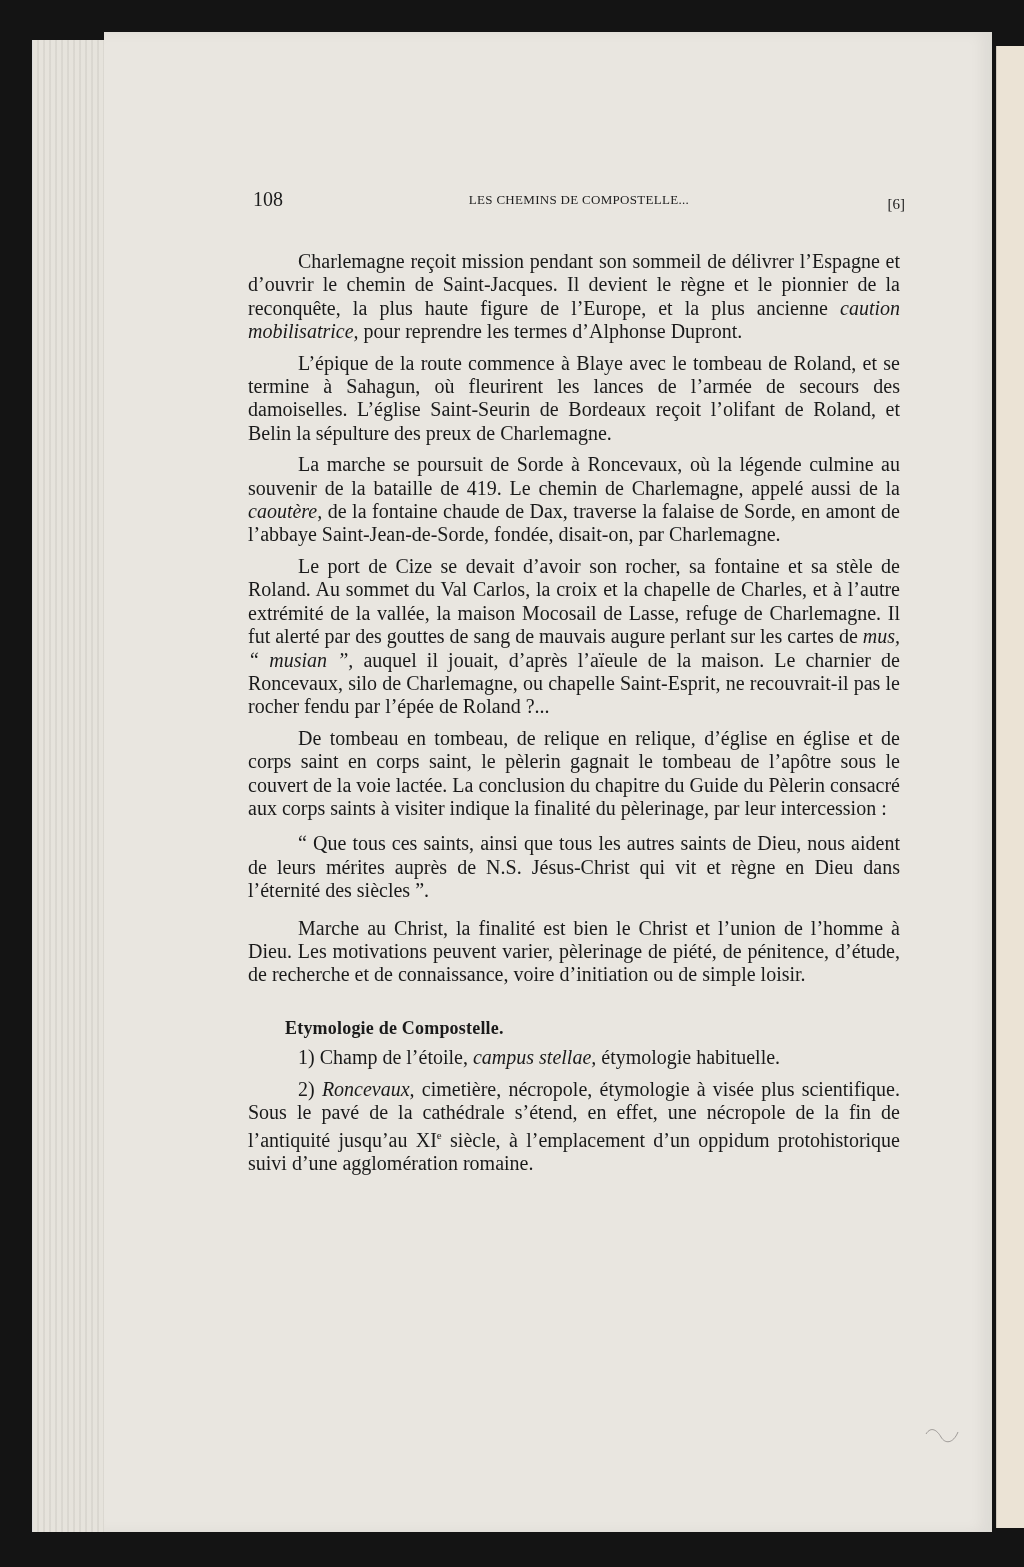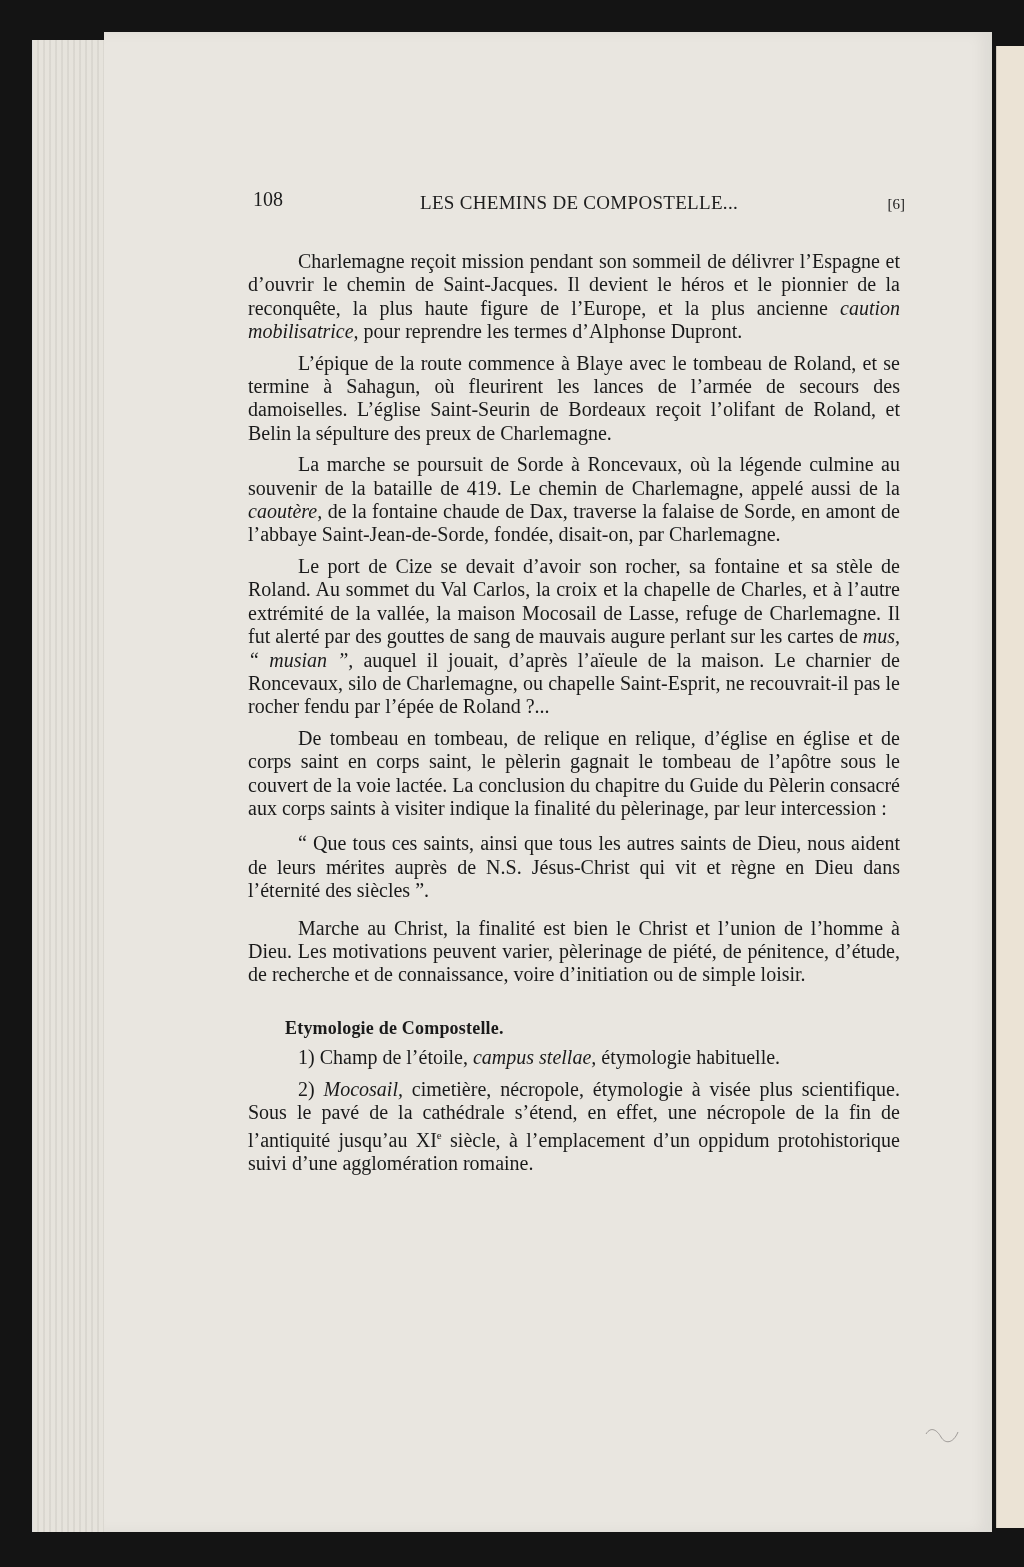"LES CHEMINS DE COMPOSTELLE..." .running-title { font-size: 19px -> 13px }
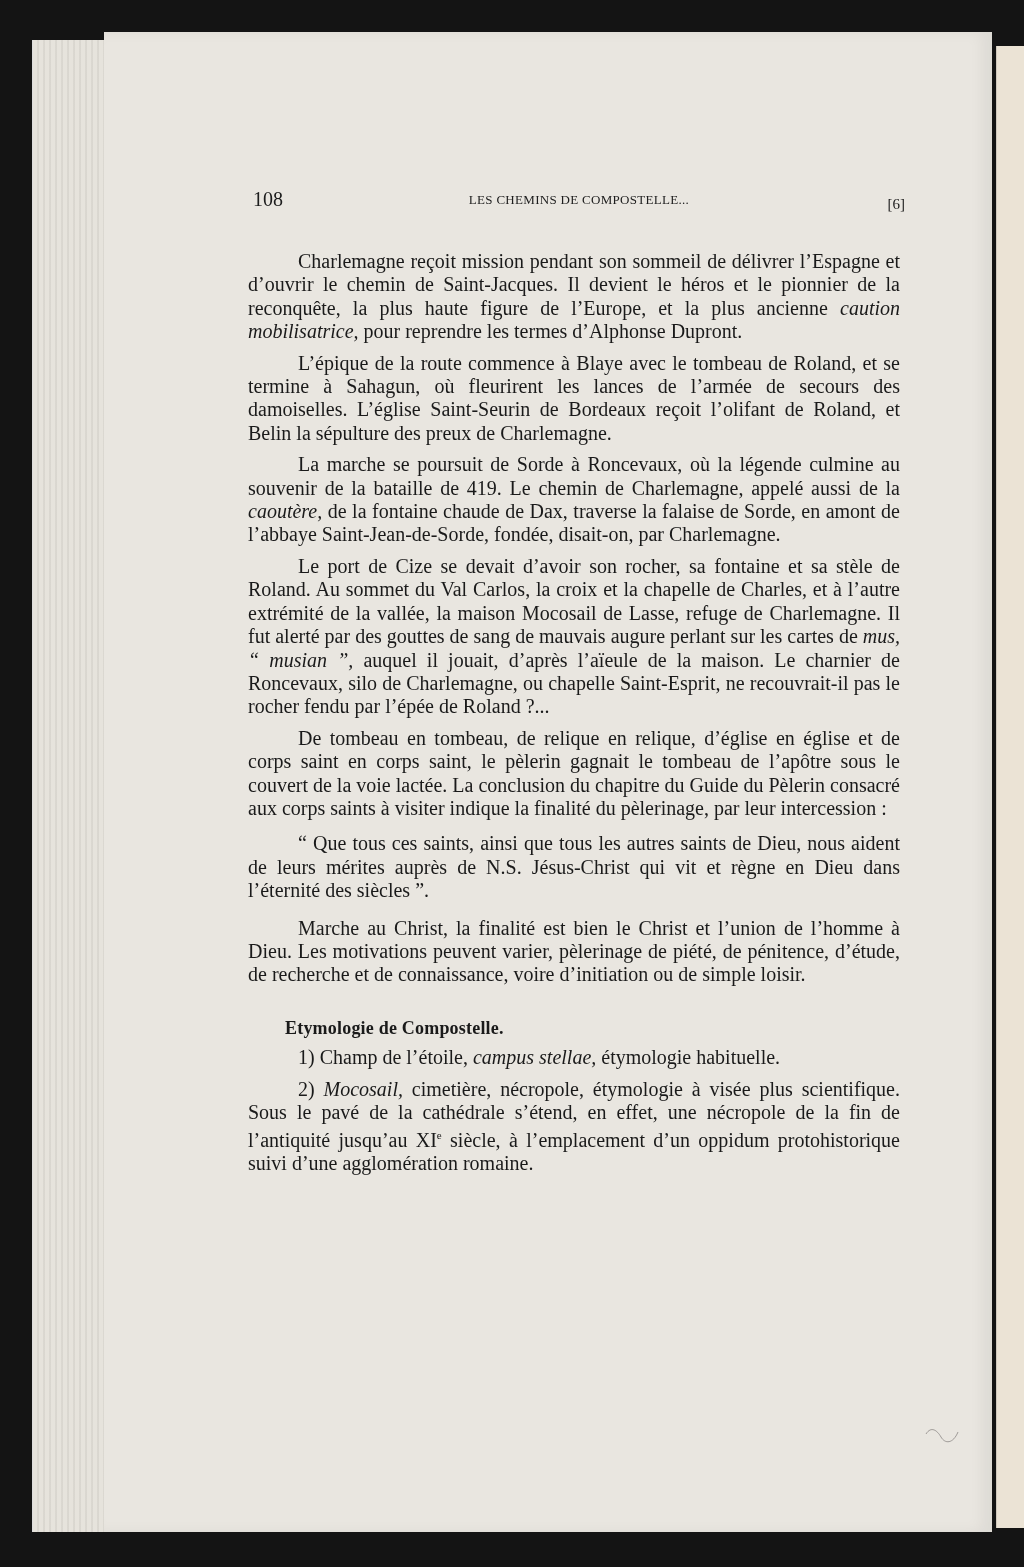"Charlemagne reçoit mission pendant son" span { text: héros -> règne }
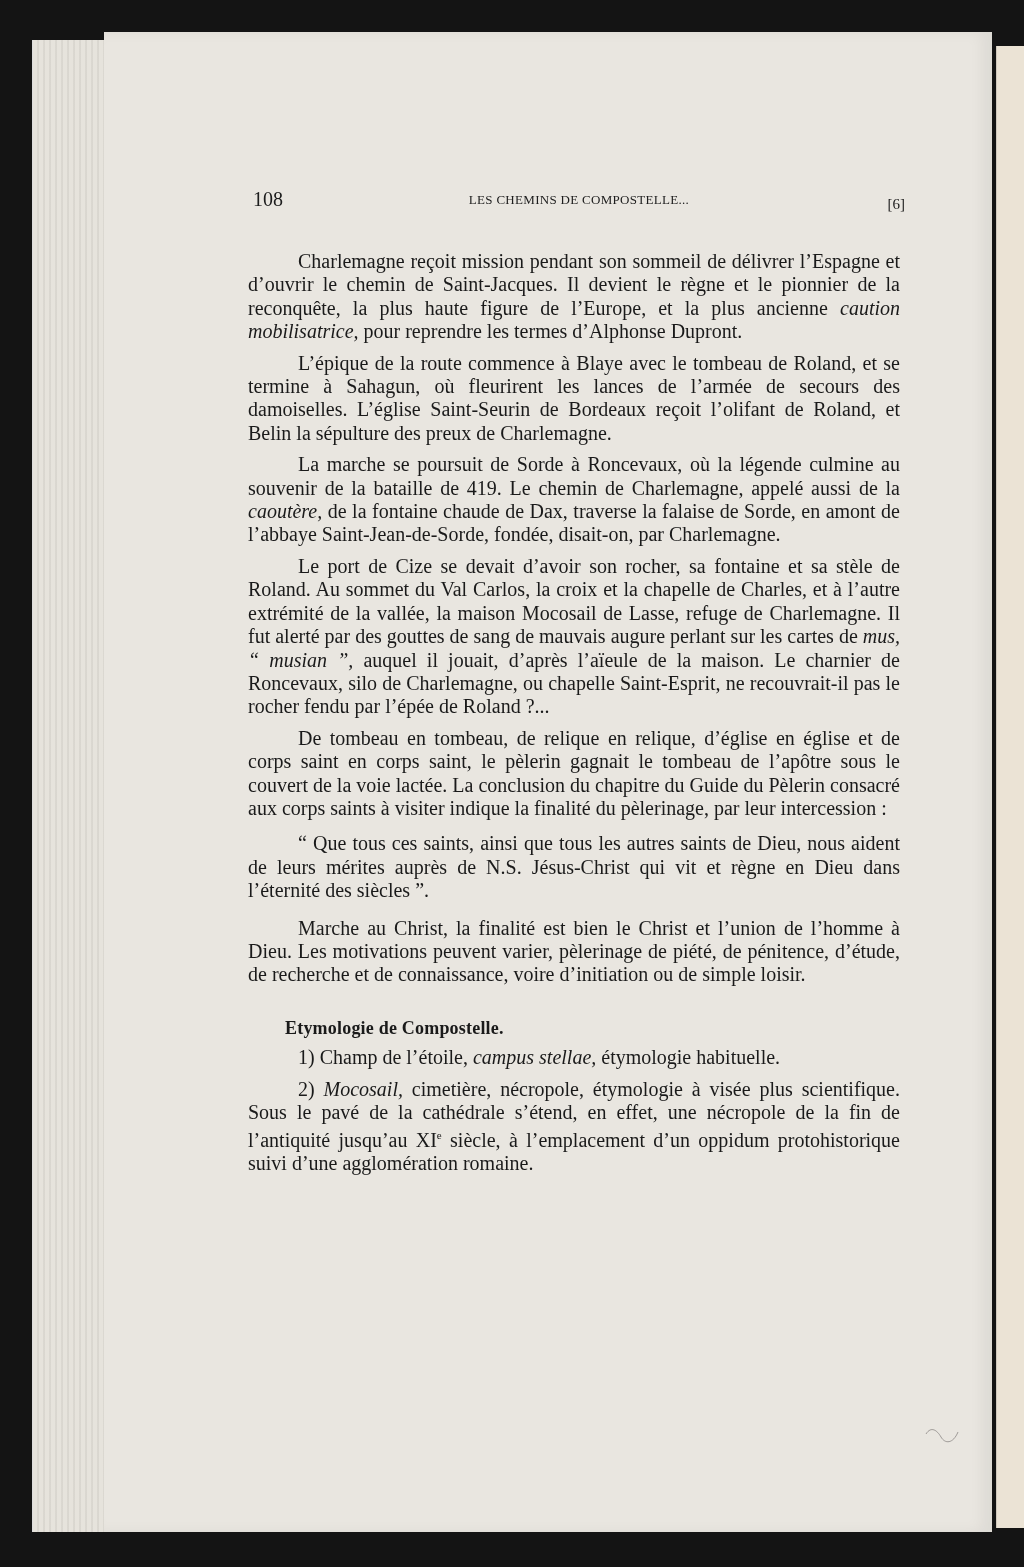"Mocosail," em { text: Mocosail -> Roncevaux }
